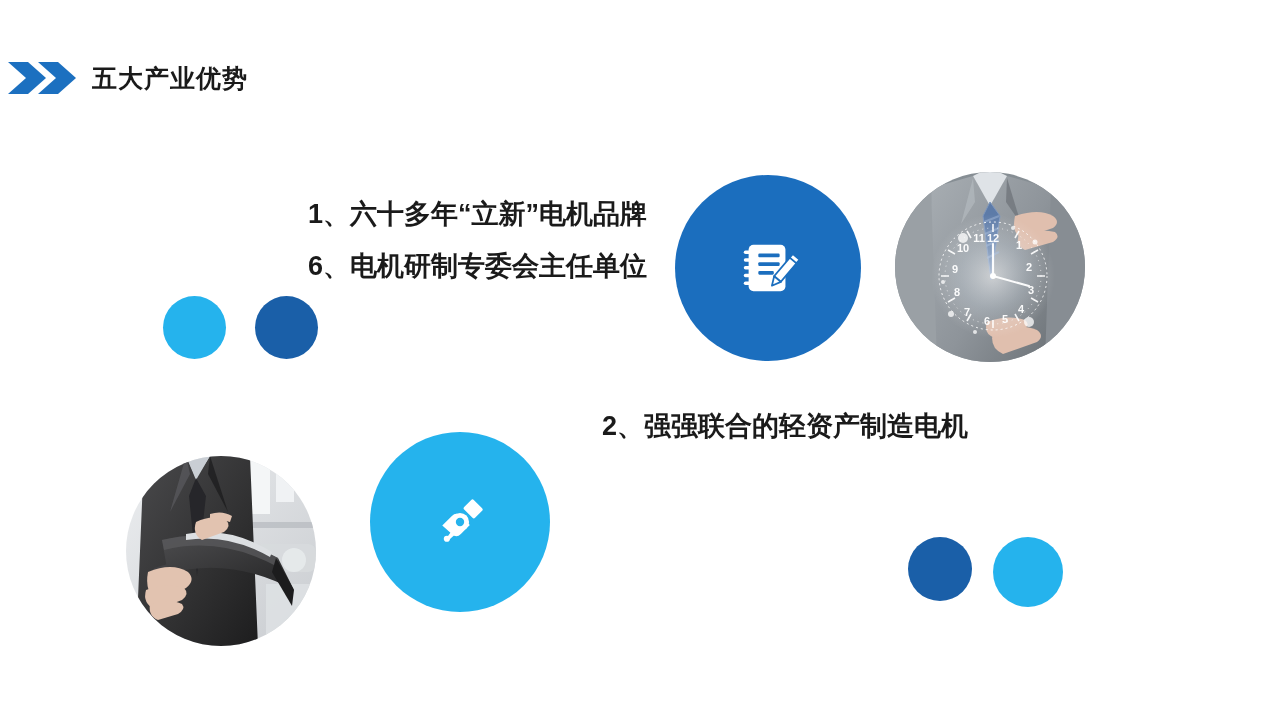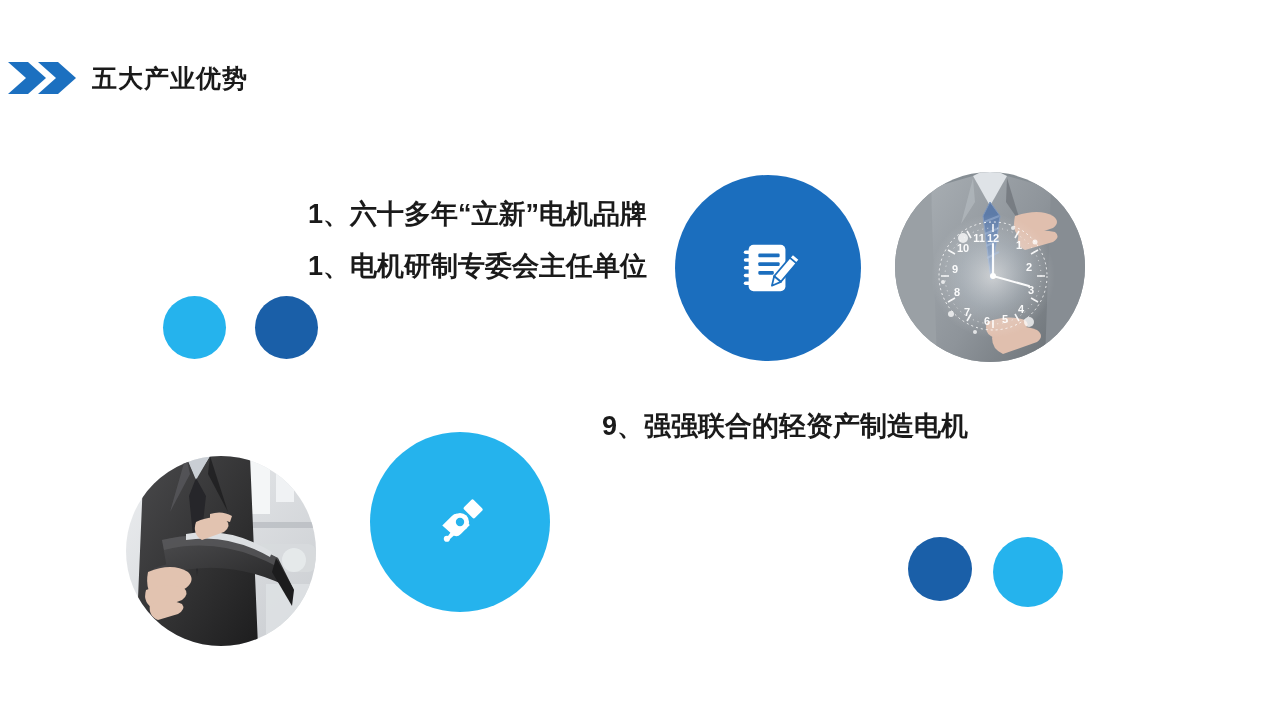"1、电机研制专委会主任单位" span.text-line { text: 1 -> 6 }
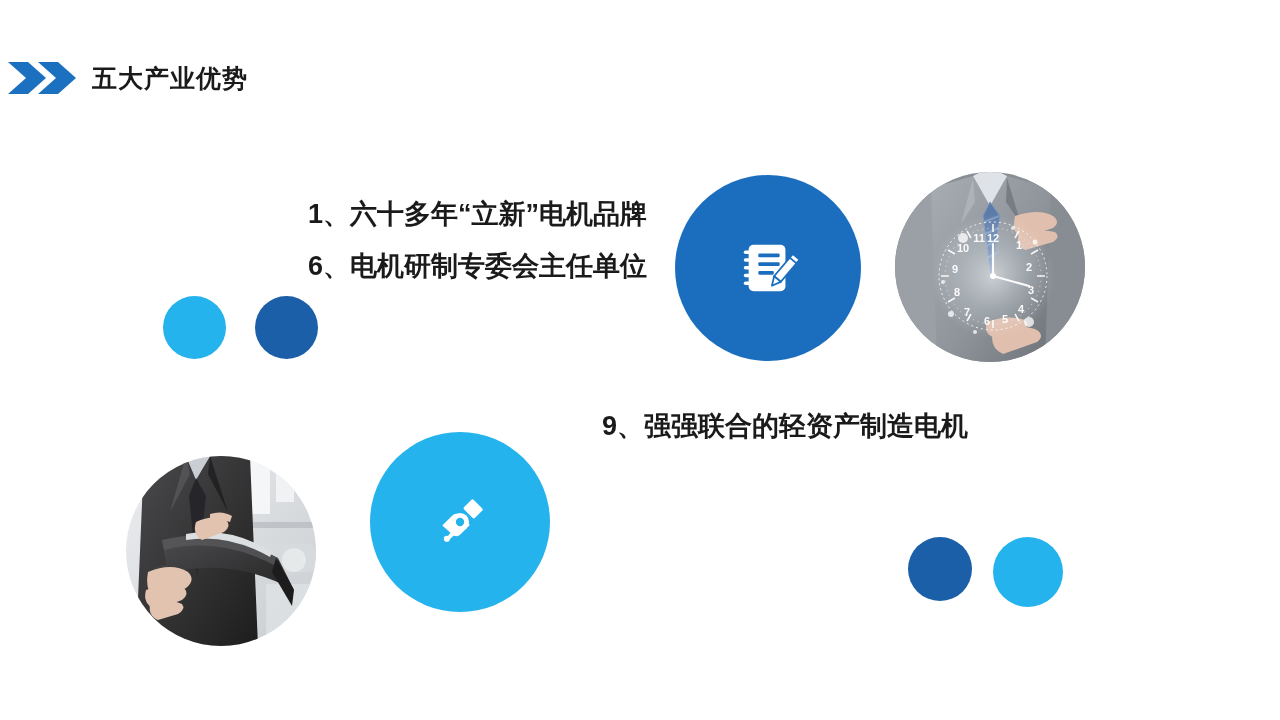"9、强强联合的轻资产制造电机" span.text-line { text: 9 -> 2 }
